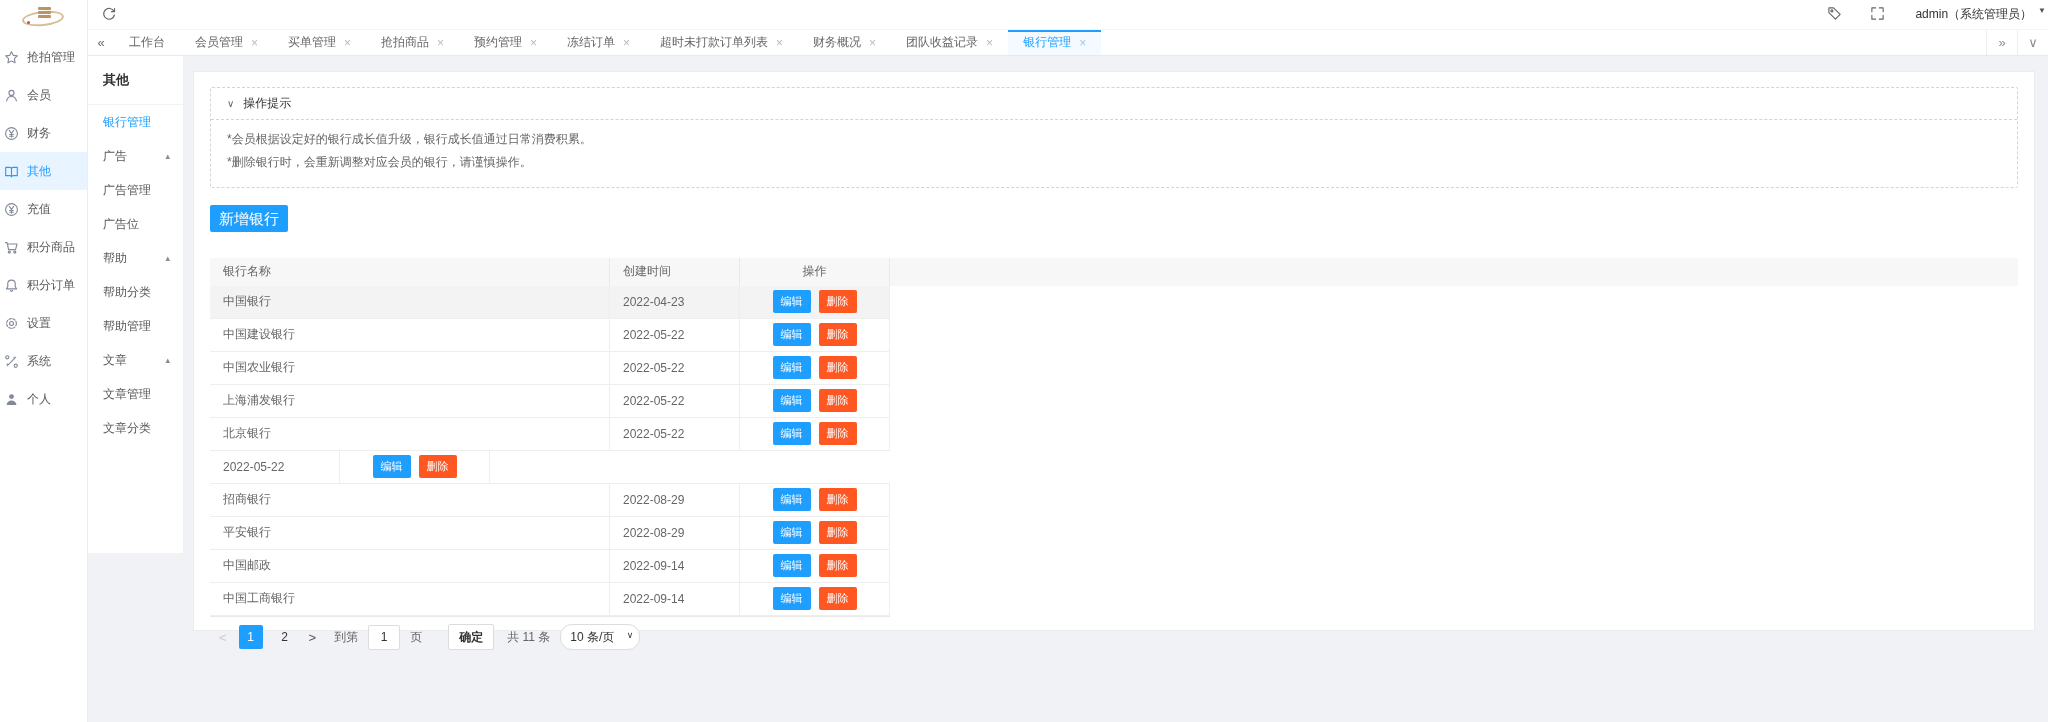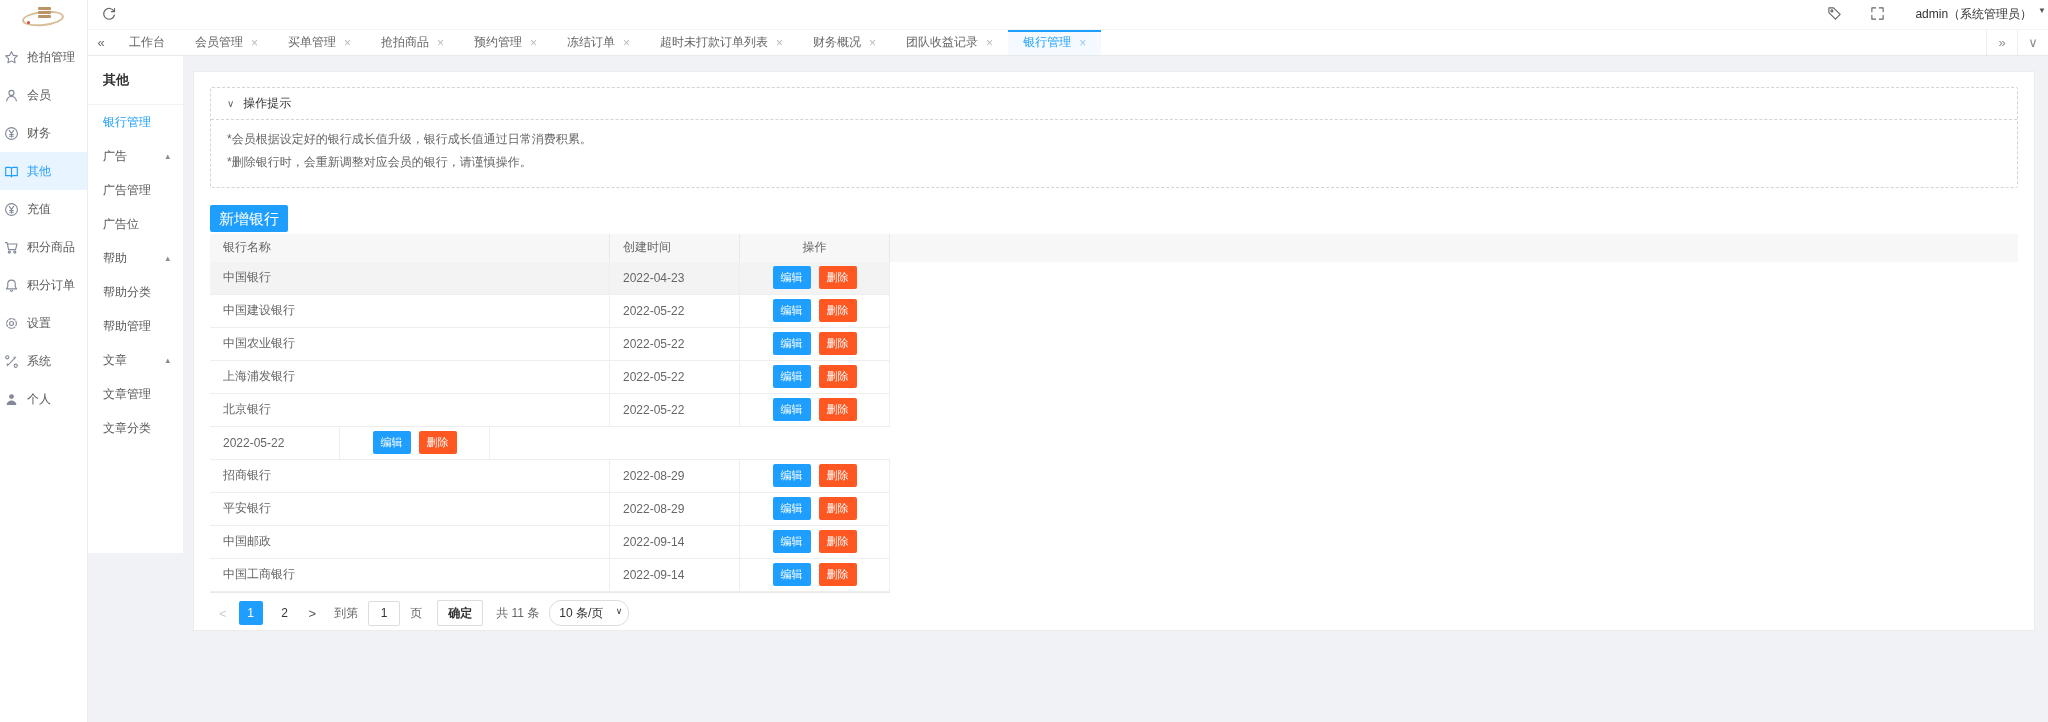"银行名称" .tbl { margin-top: 2px -> 26px }
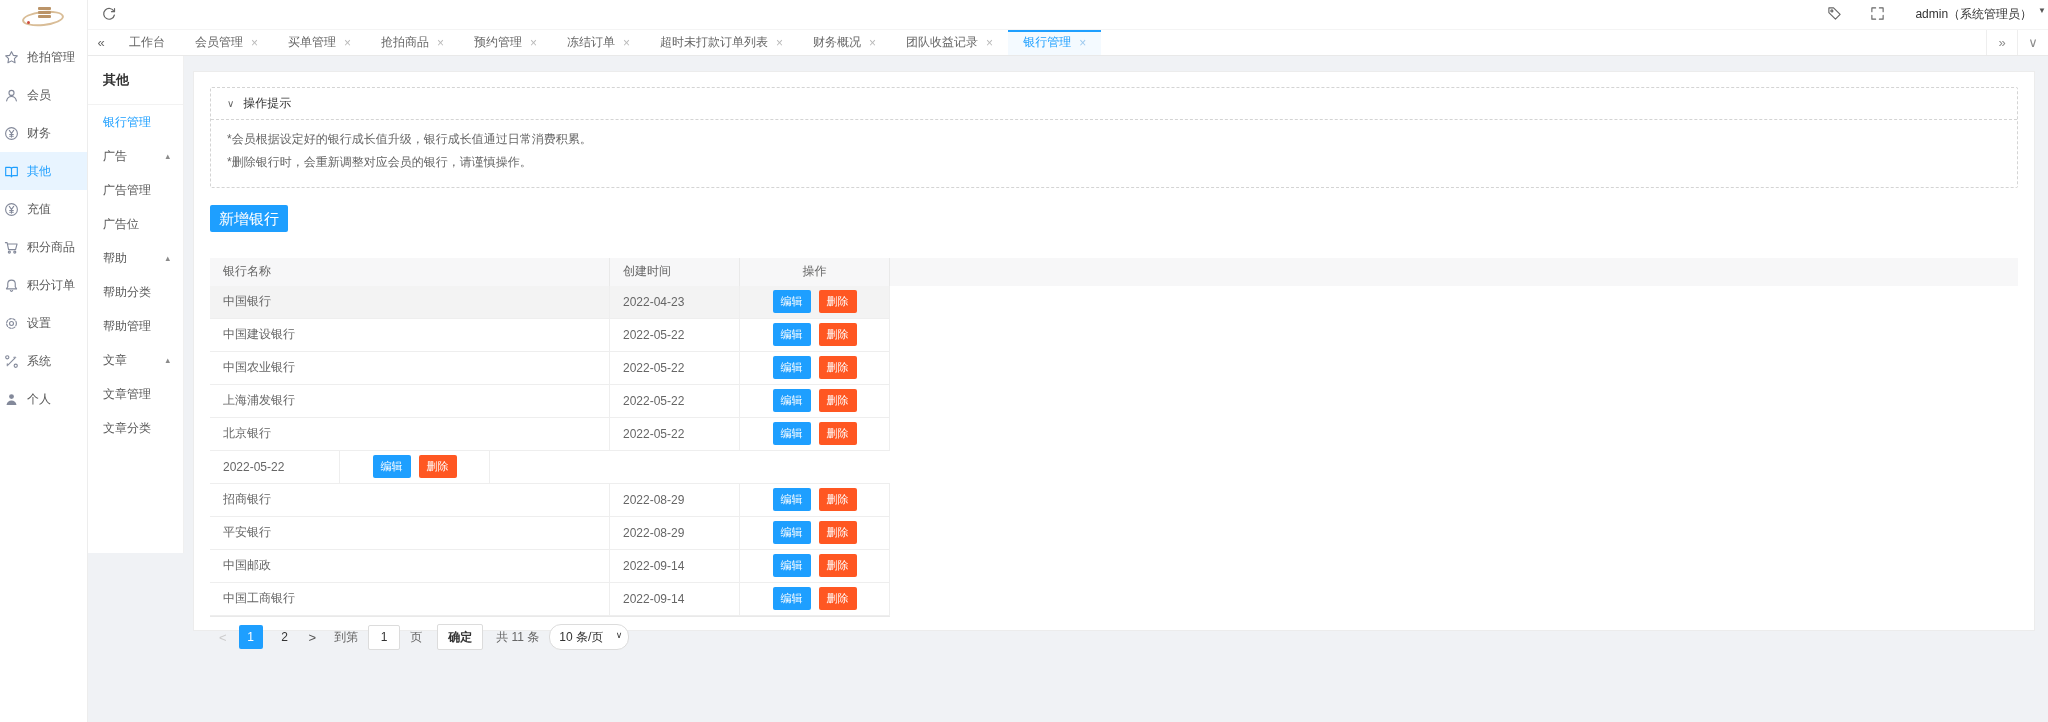"确定" button.confirm-btn { margin-left: 5px -> 16px }
